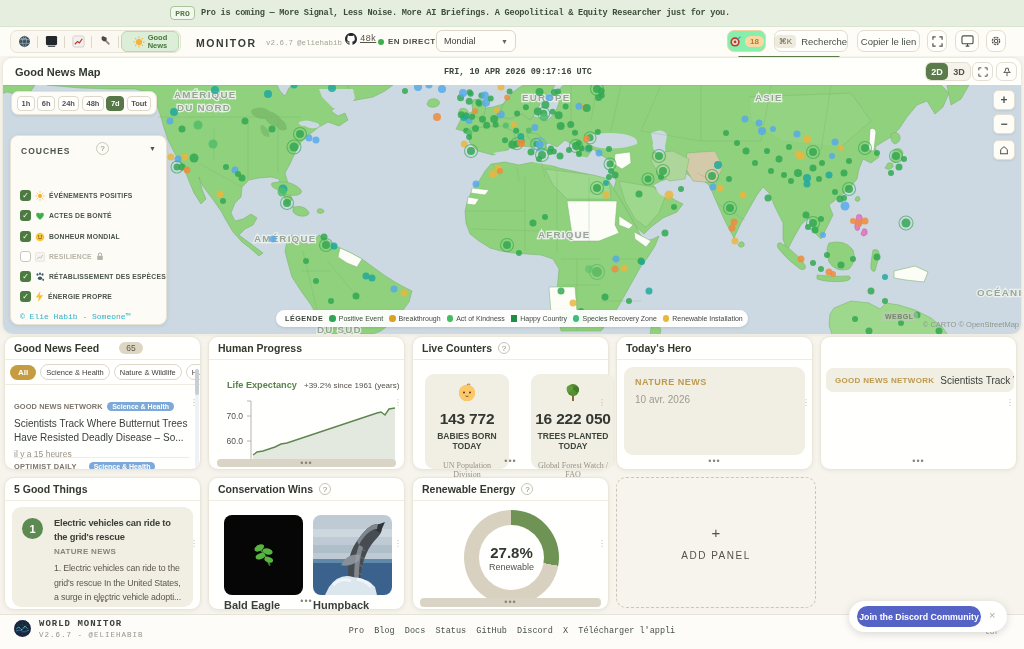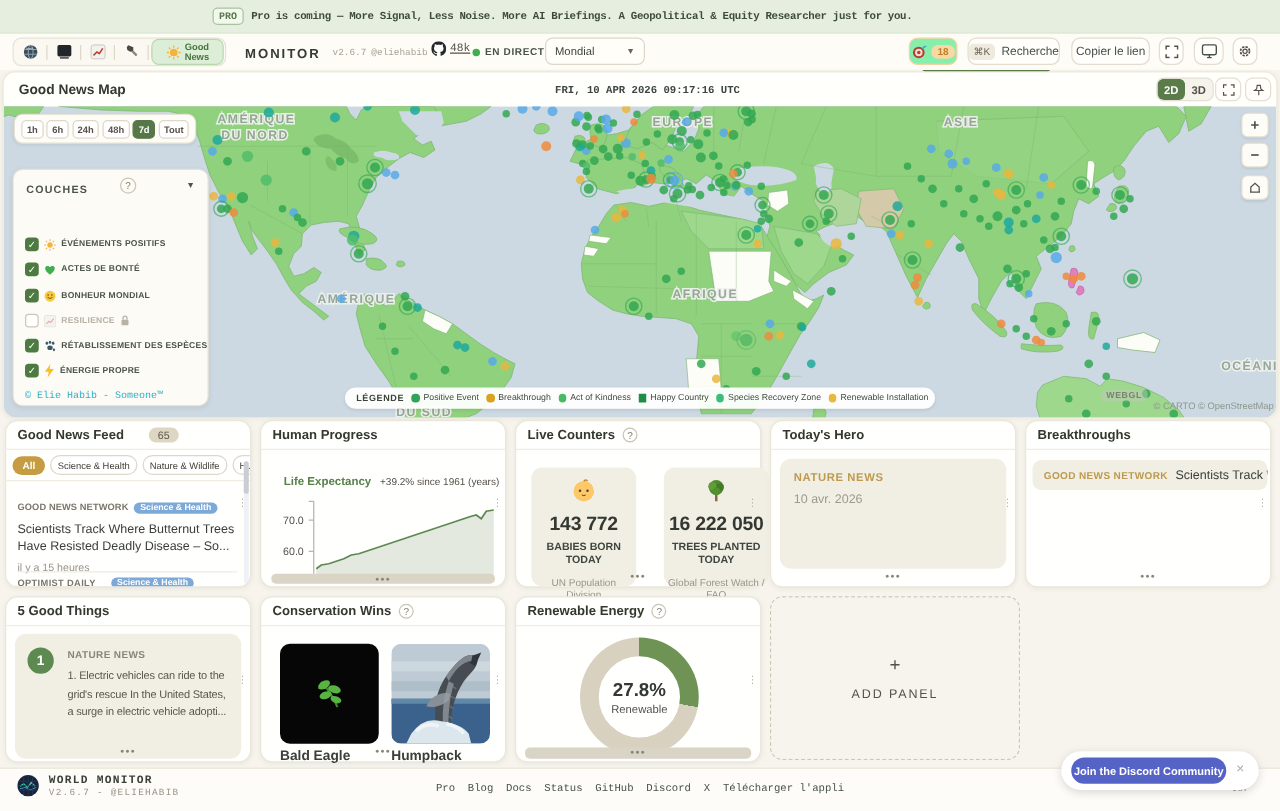"Breakthroughs" div.phead { html: <div> <span>Breakthroughs</span> </div> -> none }
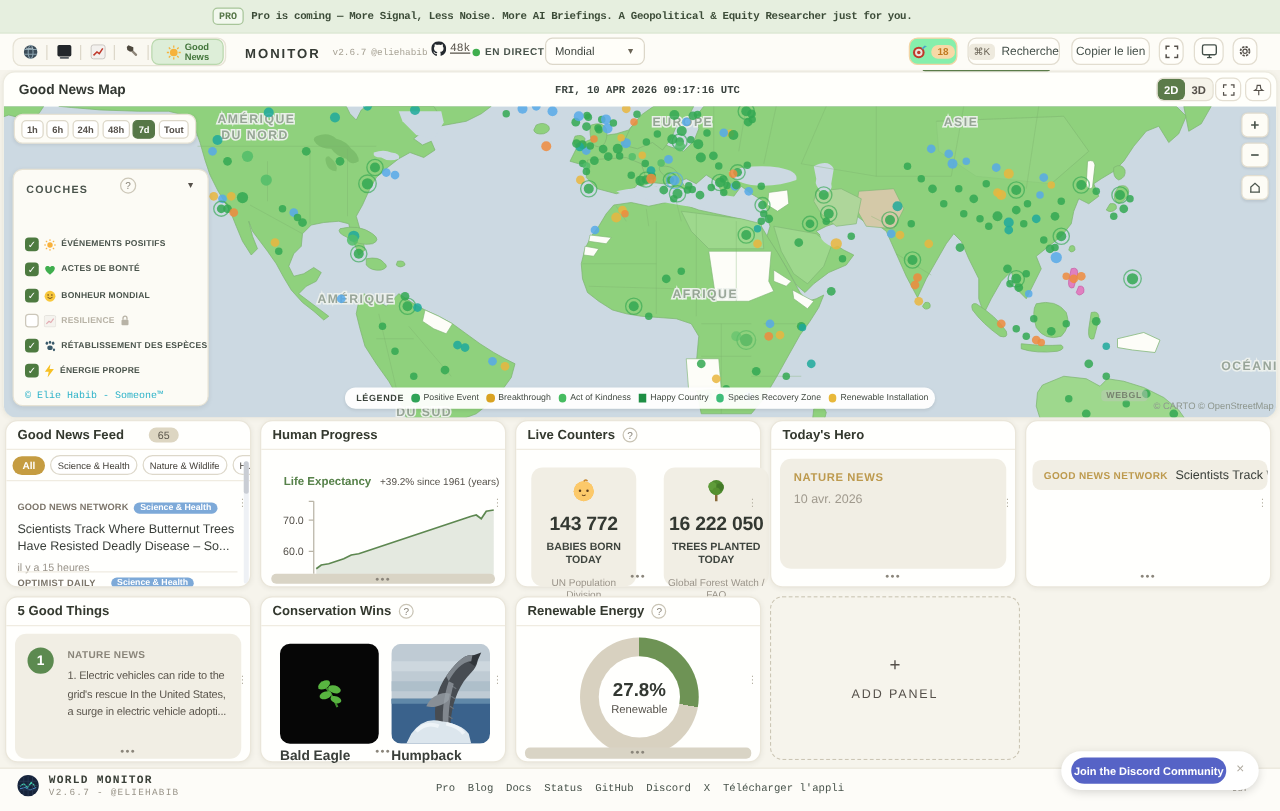"UN Population" .ctr .src { font-family: none -> Liberation Serif, serif }
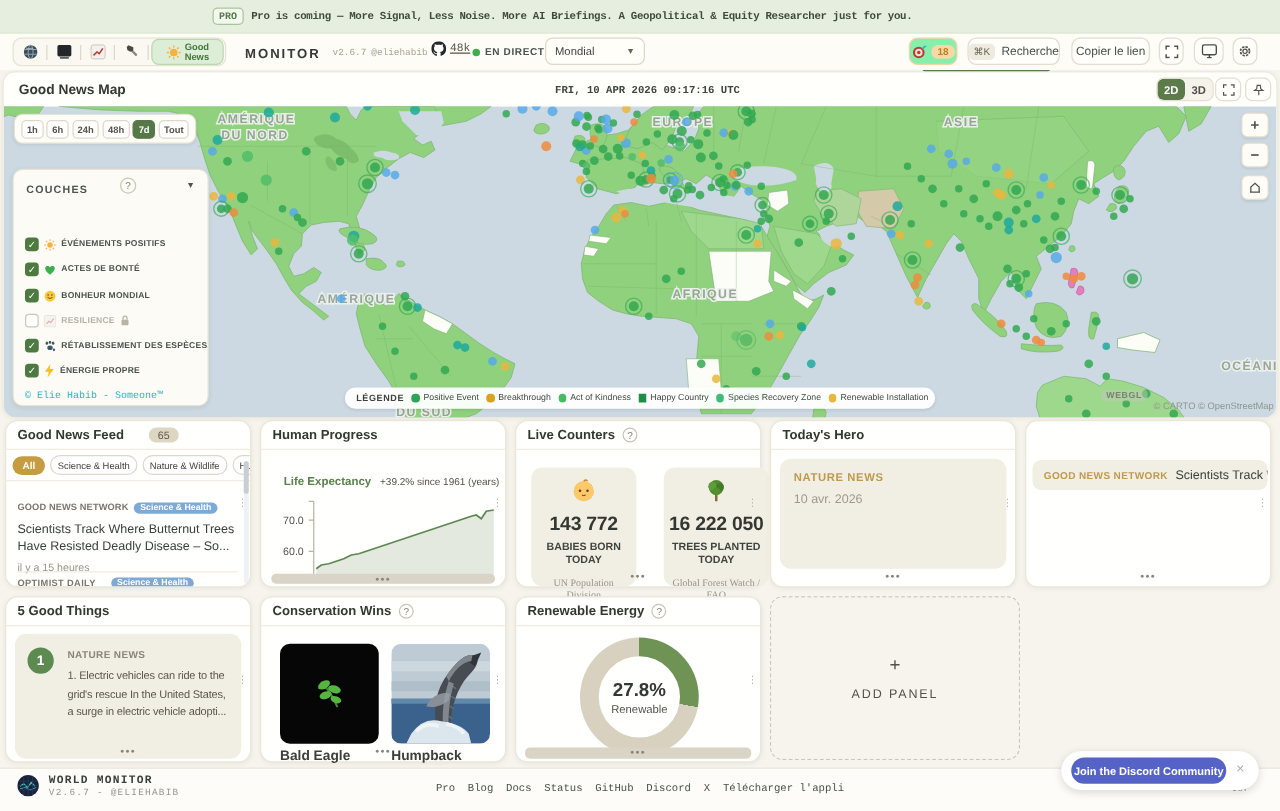"Electric vehicles can ride to" div { html: none -> <div>Electric vehicles can ride to the grid's rescue</div> }
